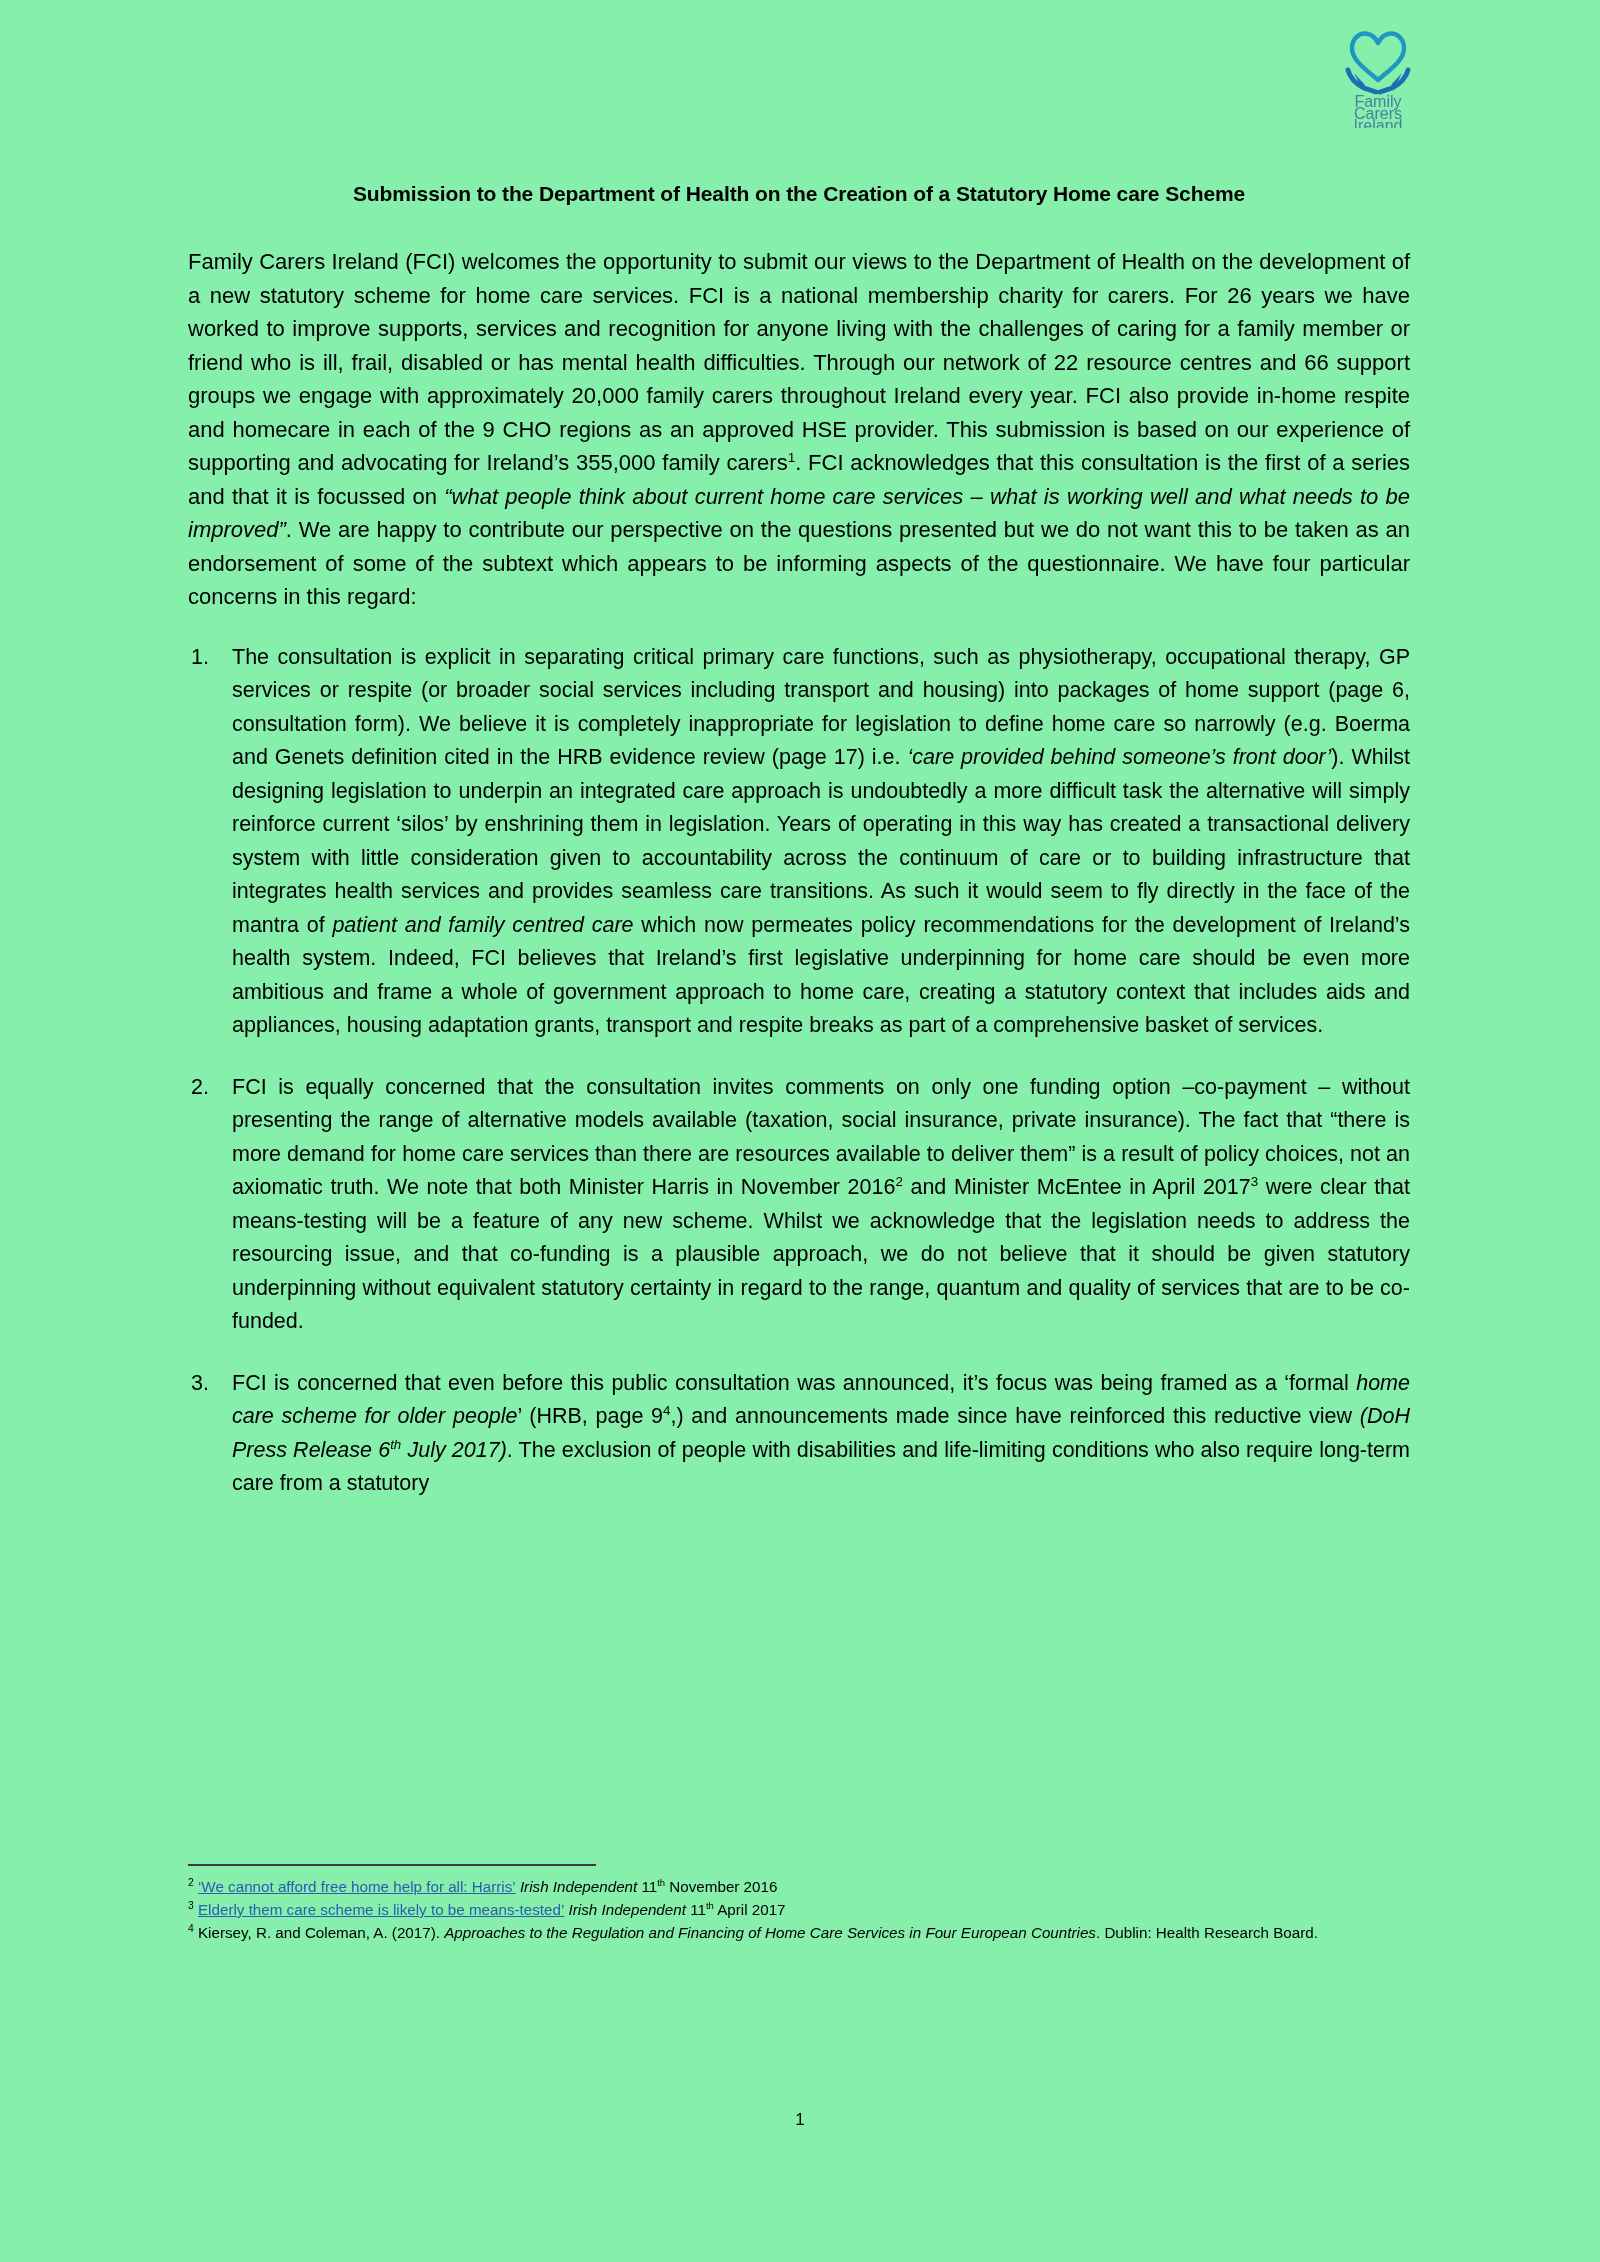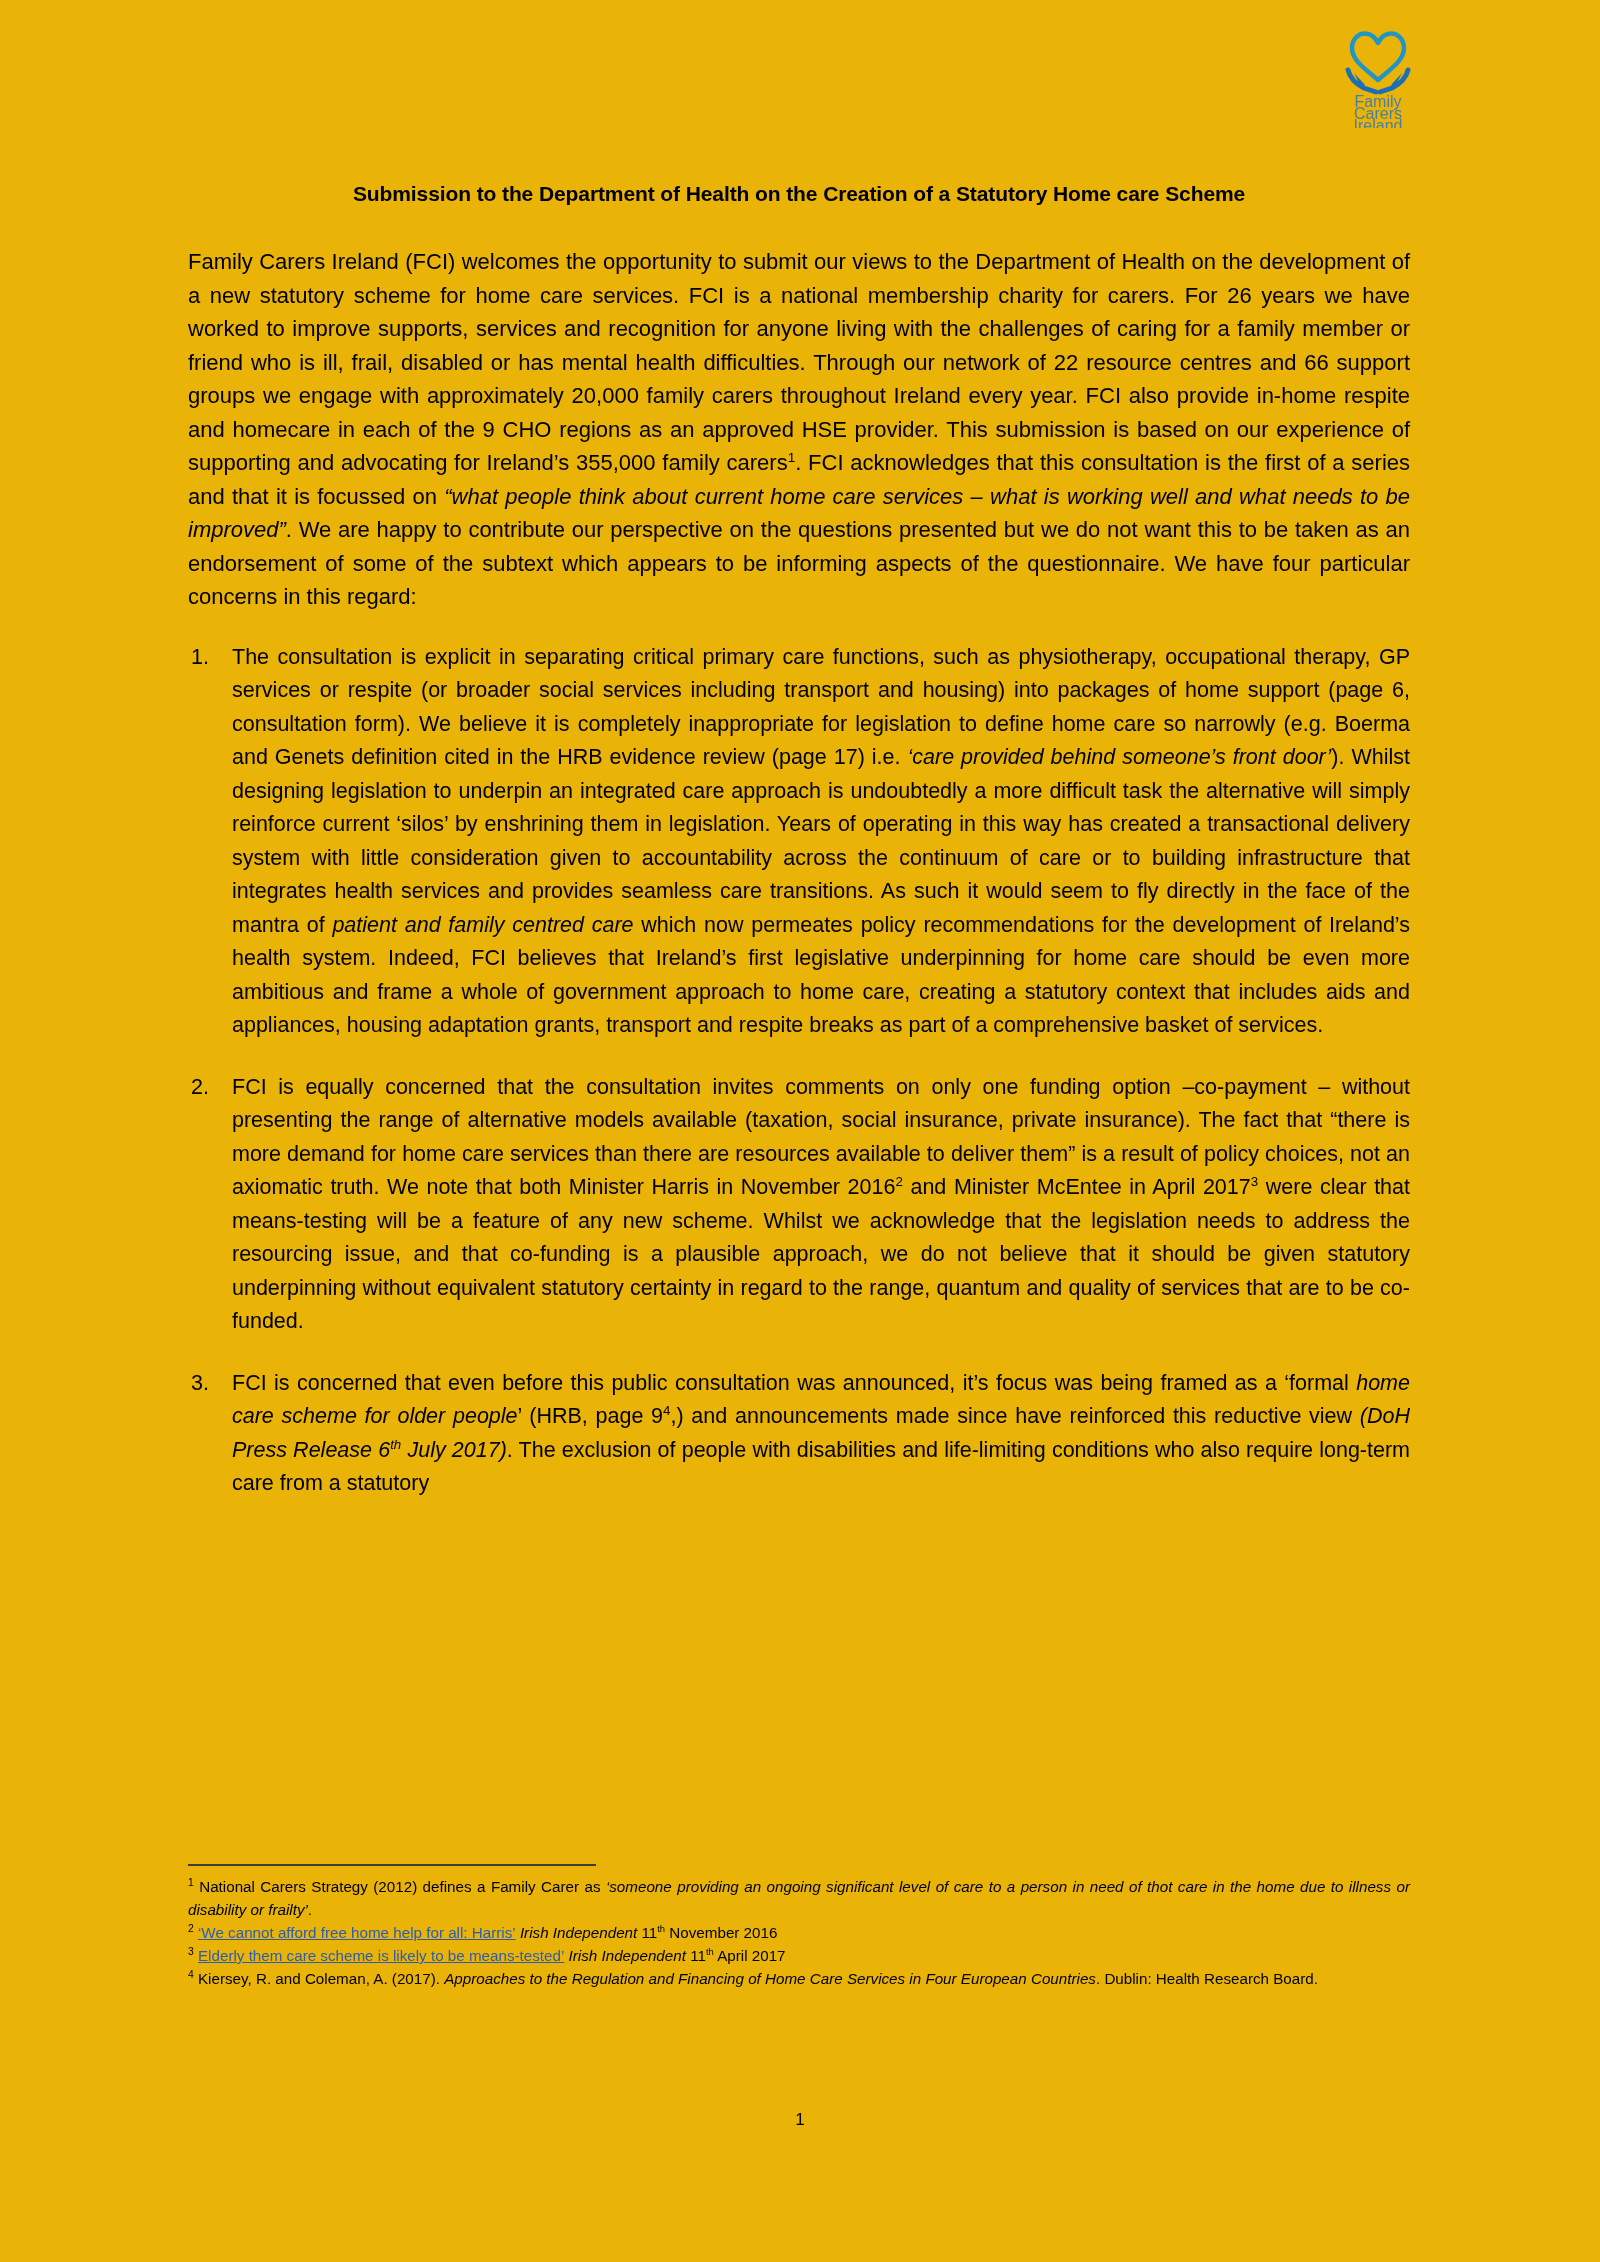"Family" .page { background: #eab308 -> #86efac }
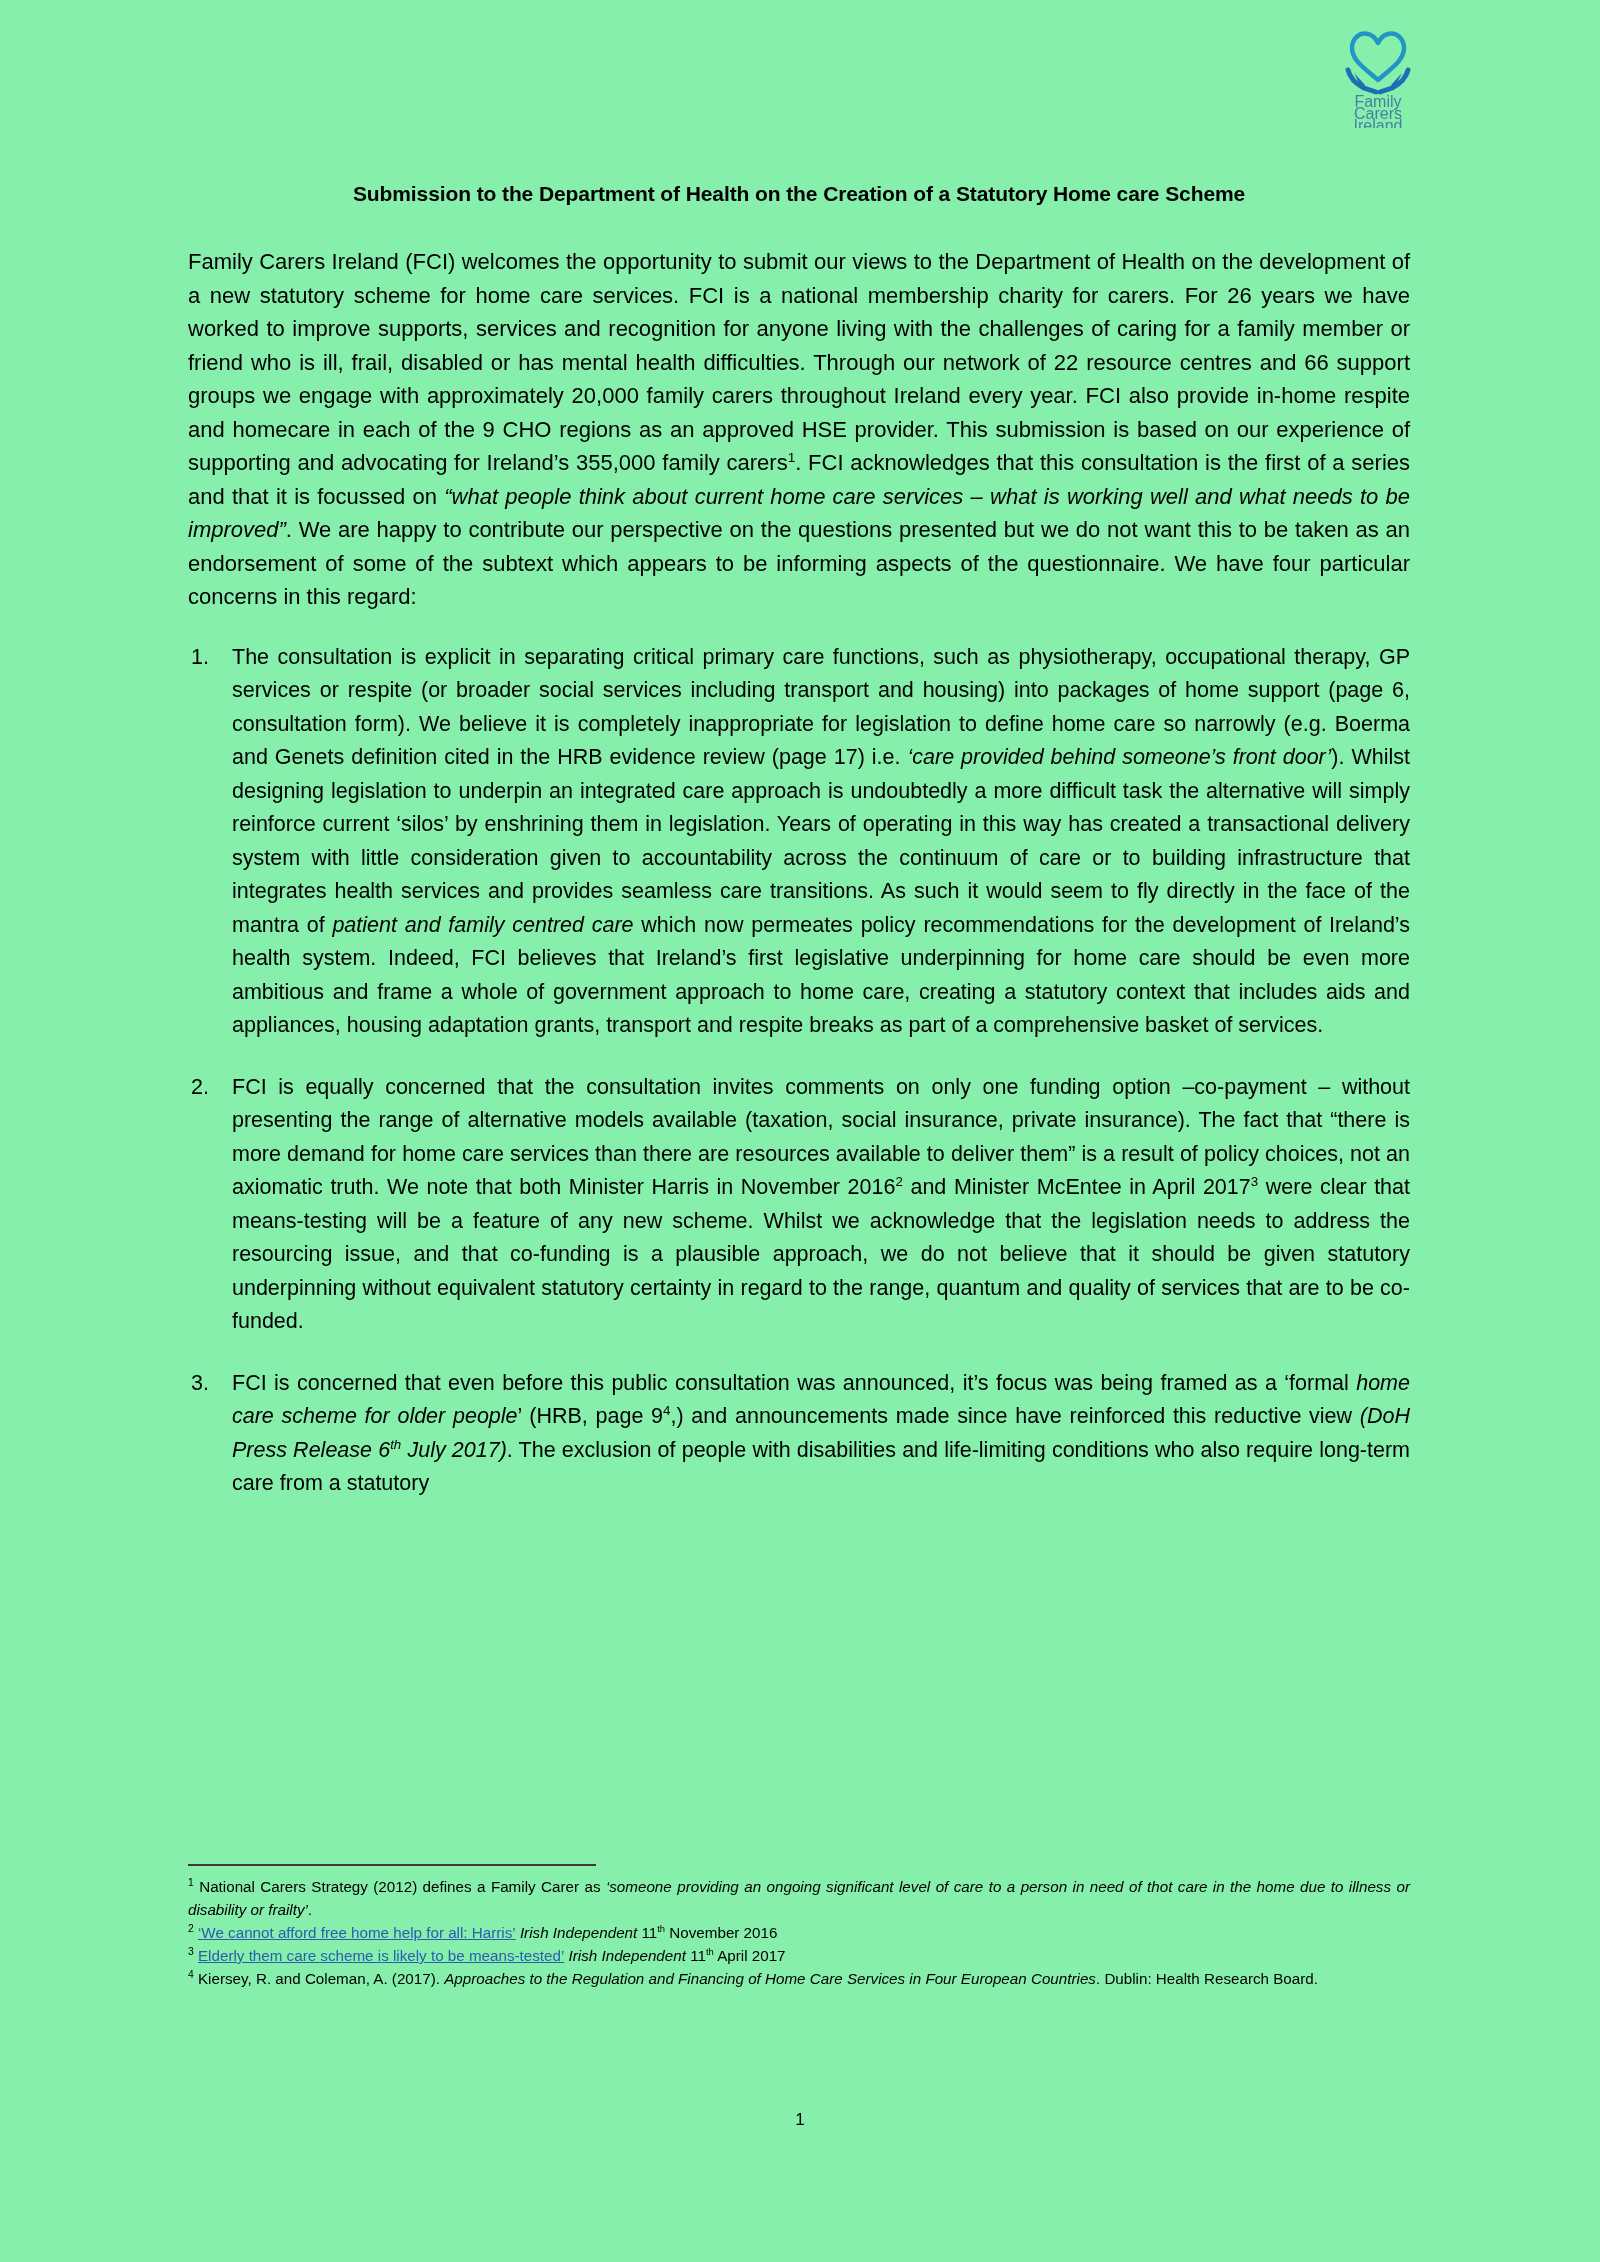"1 National Carers Strategy (2012)" p.footnote { html: <p><span>1</span><span> National Carers Strategy (2012) defines a Family Carer as </span><i>‘someone providing an ongoing significant level of care to a person in need of thot care in the home due to illness or disability or frailty’</i><span>.</span></p> -> none }
